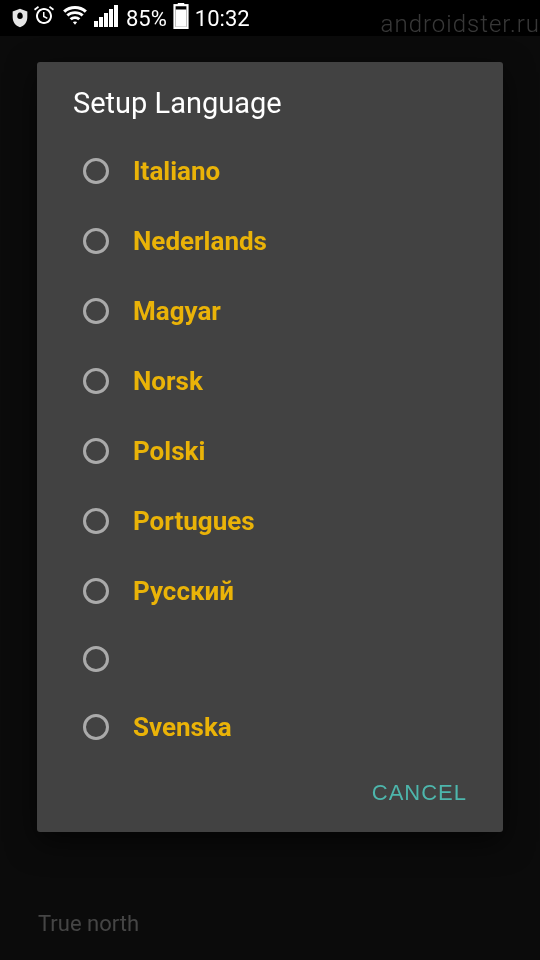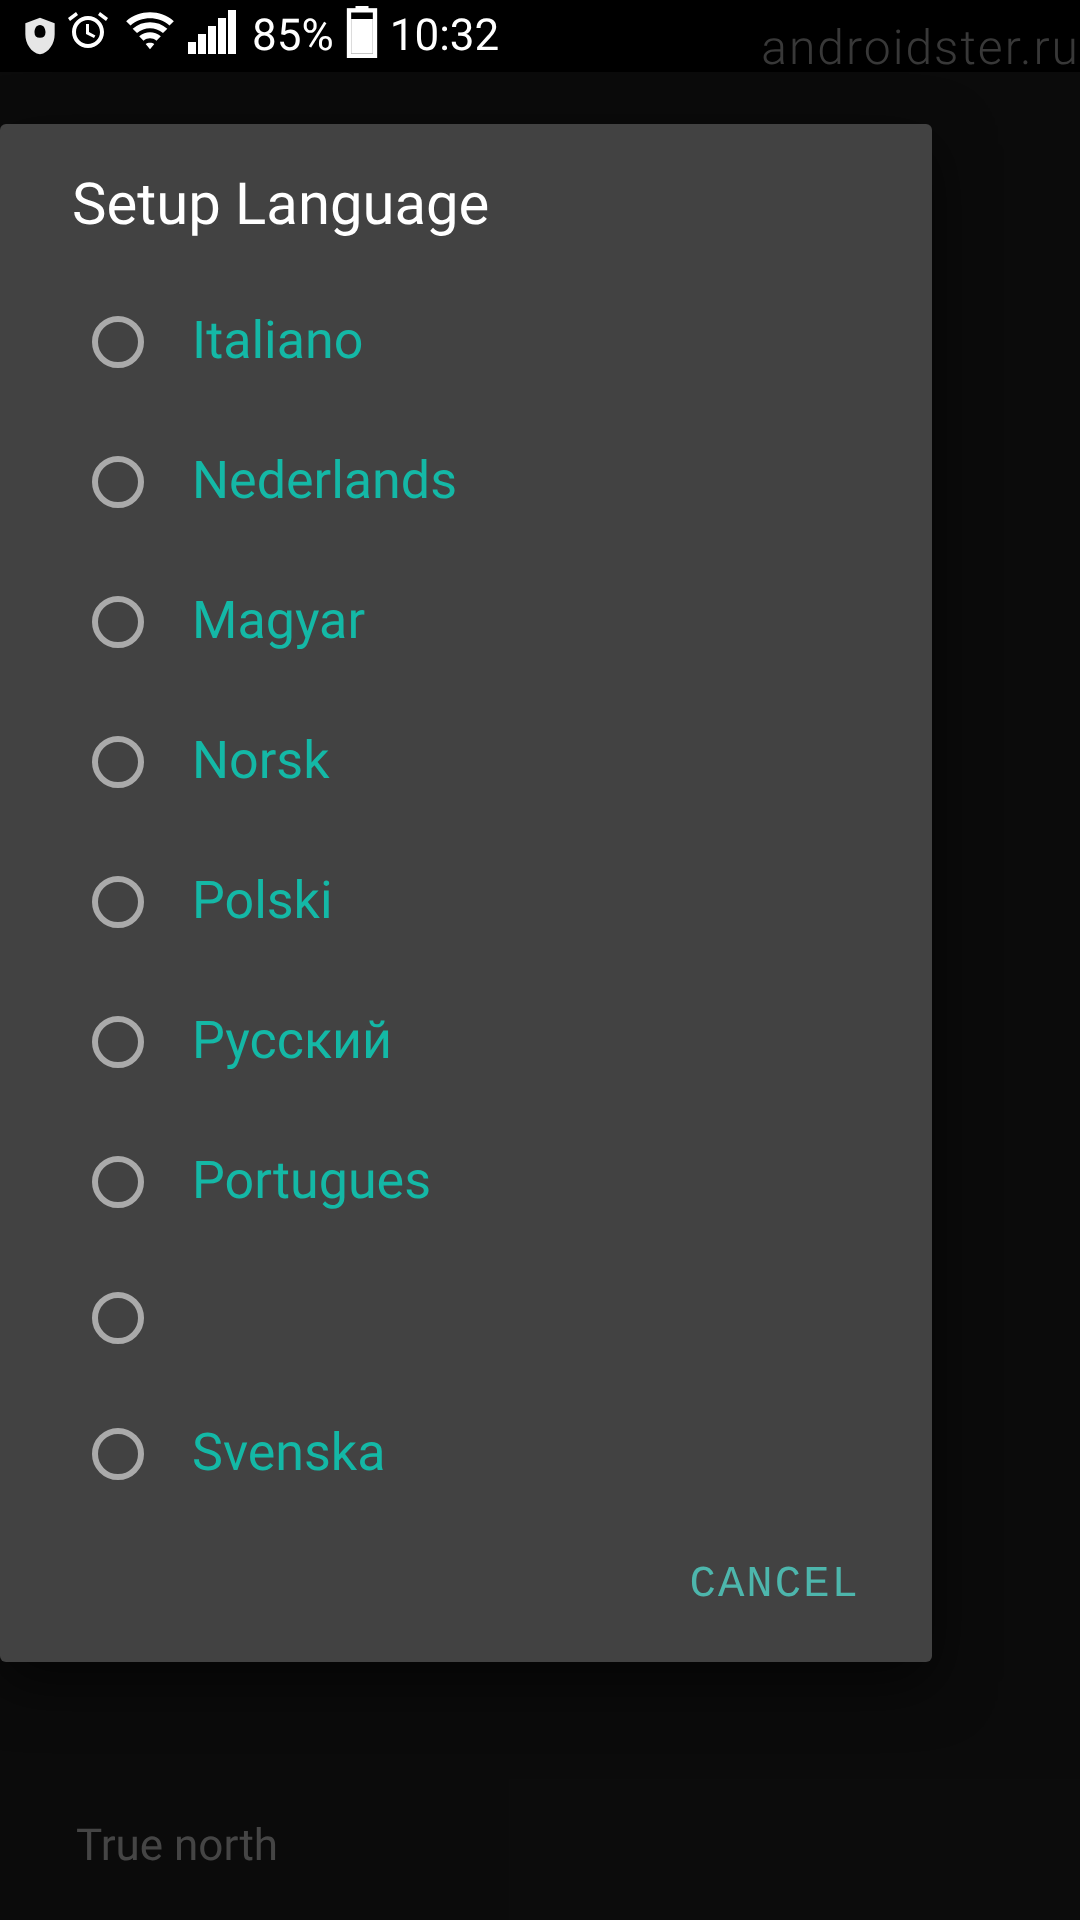"Setup Language" .overlay { justify-content: flex-start -> center }
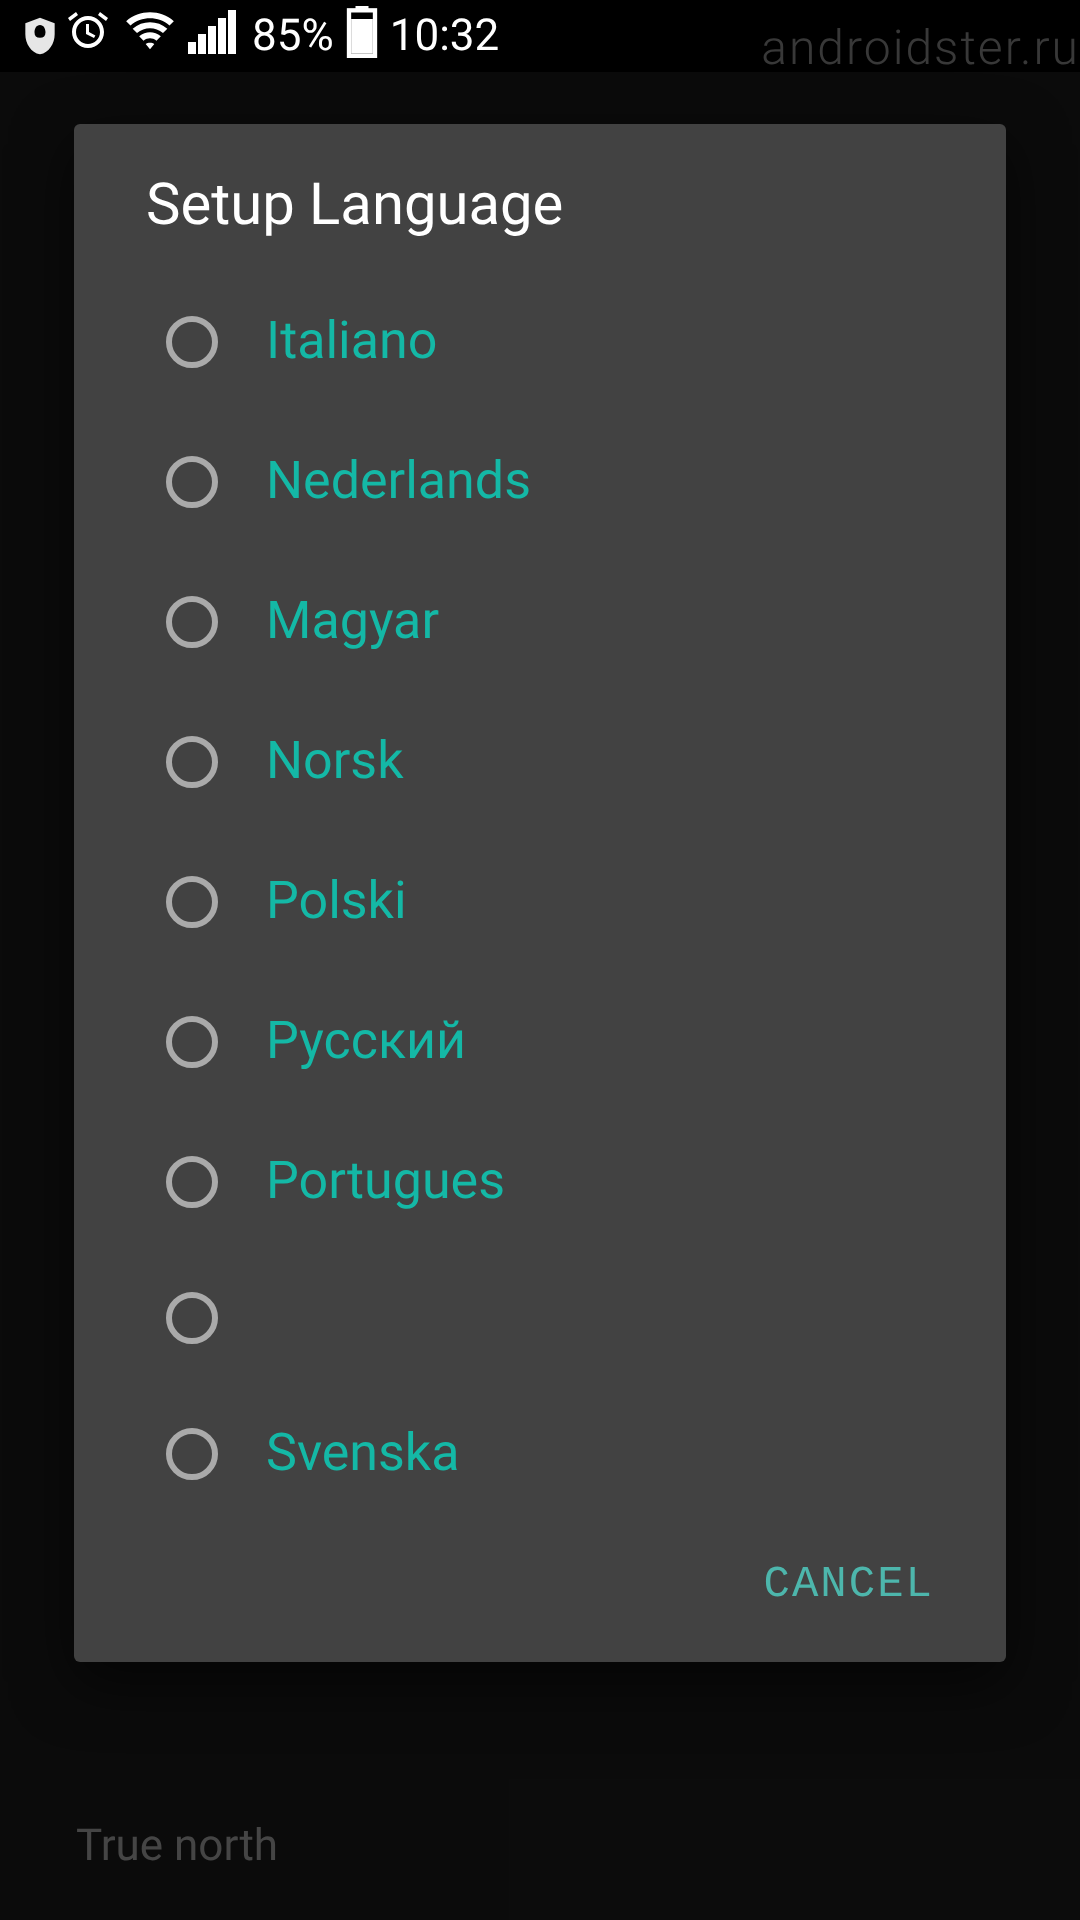"Italiano" .option-label { color: #14b8a6 -> #eab308; font-weight: 400 -> 700 }
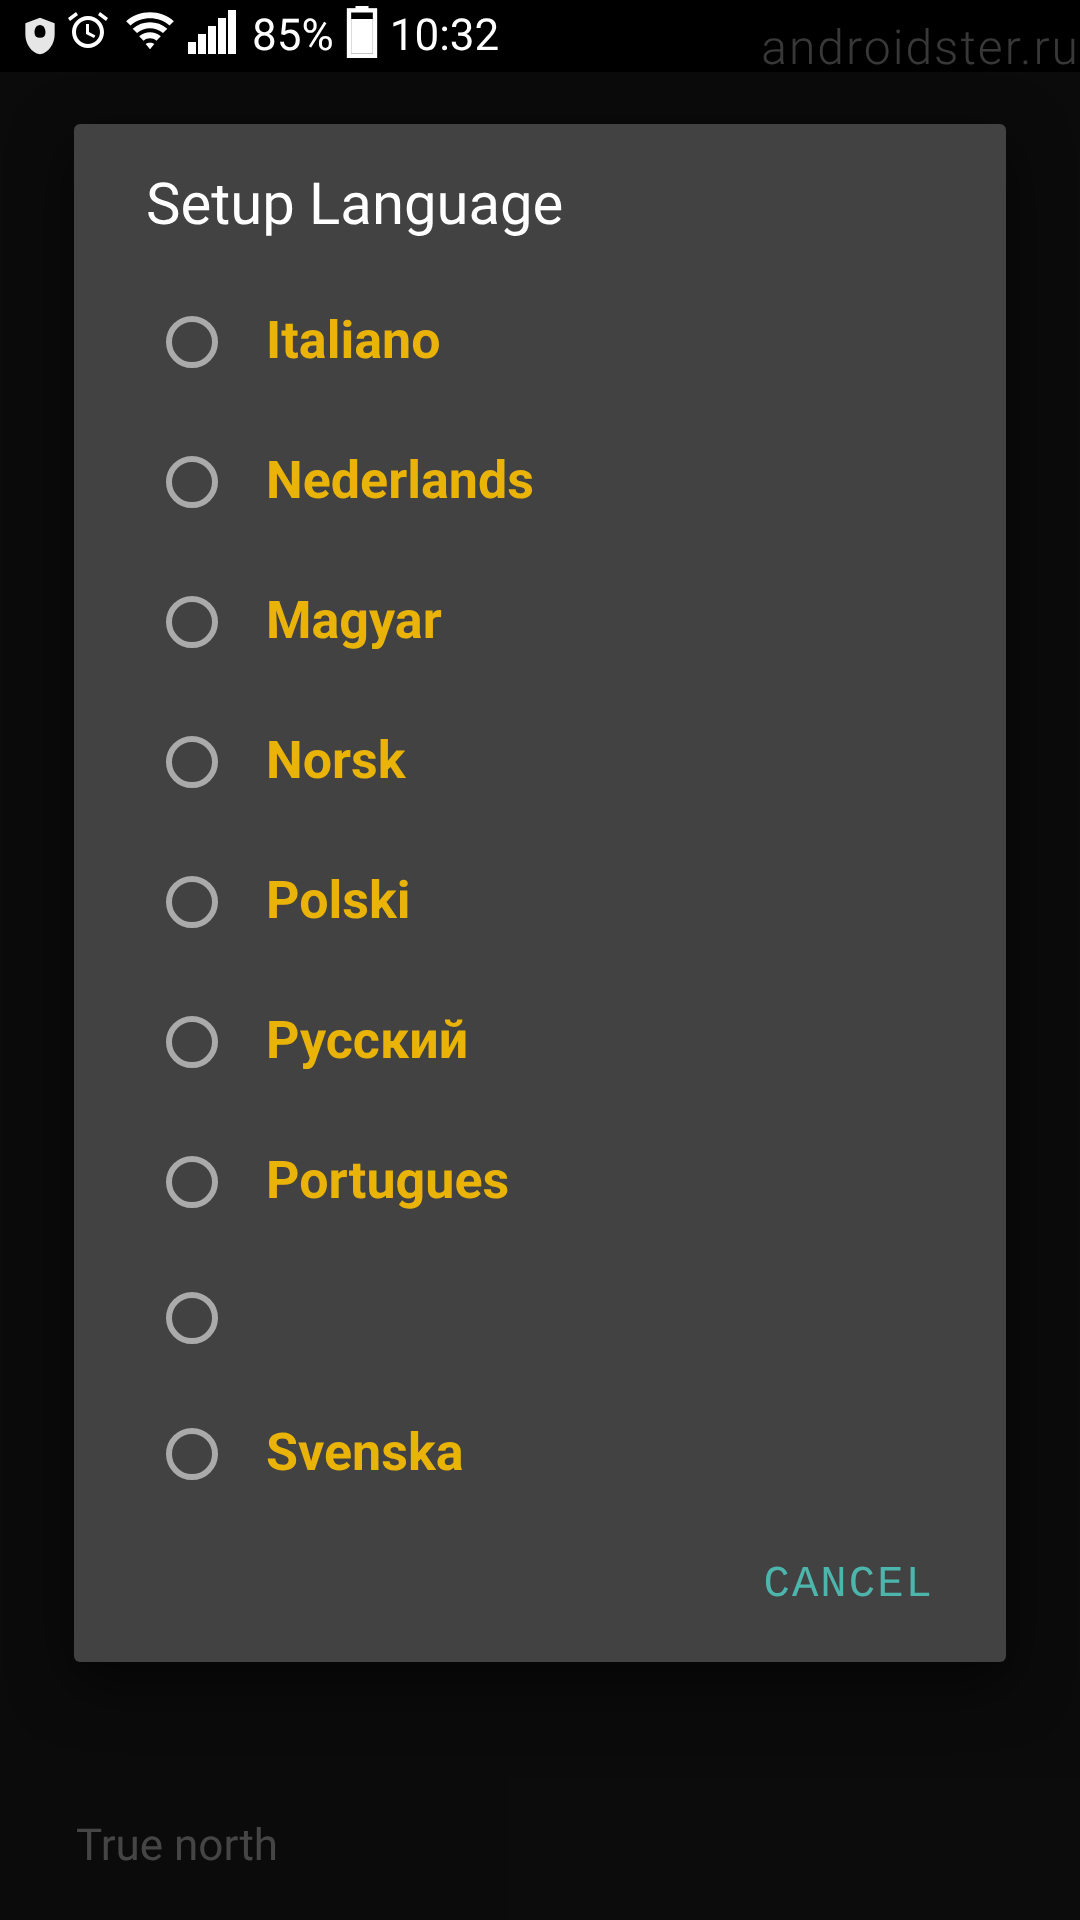"Русский" div.option-item { order: before "Portugues" -> after "Portugues" }
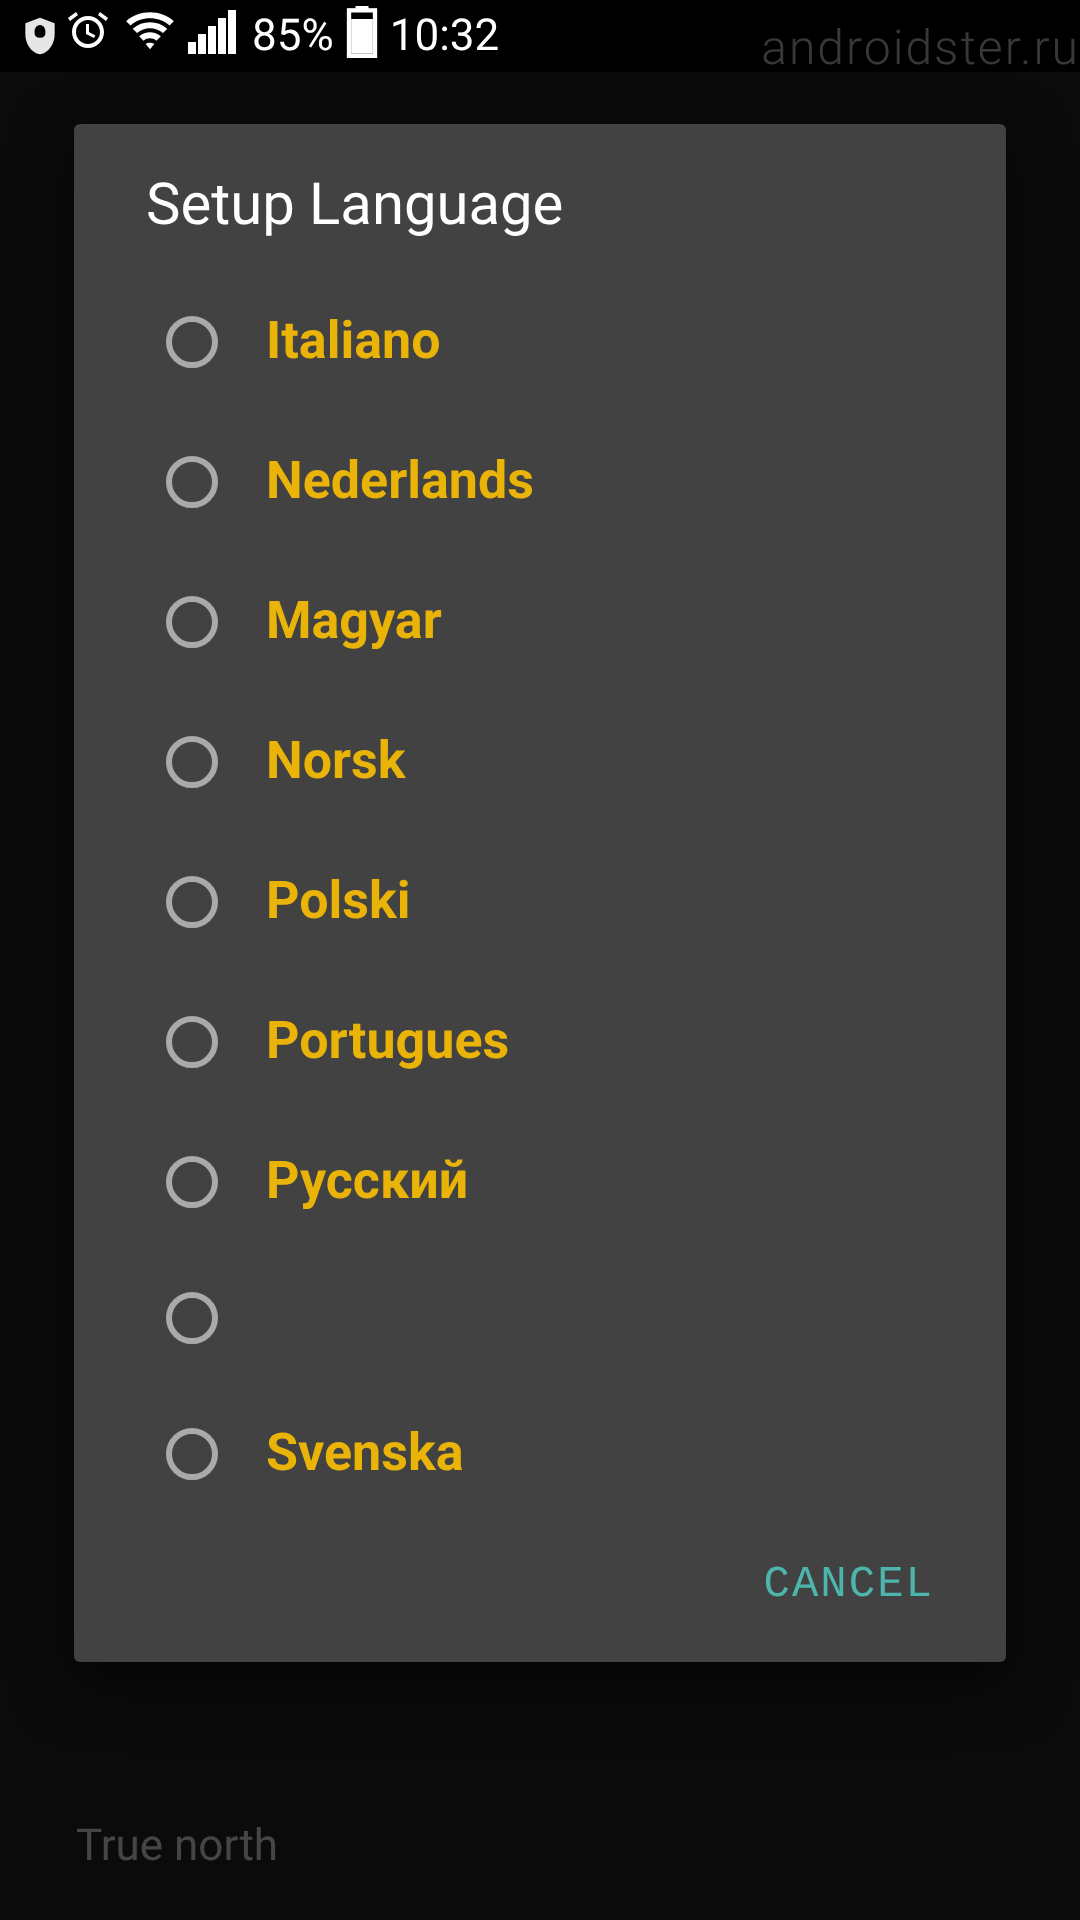"CANCEL" .cancel-btn { font-family: Liberation Mono, monospace -> none }
